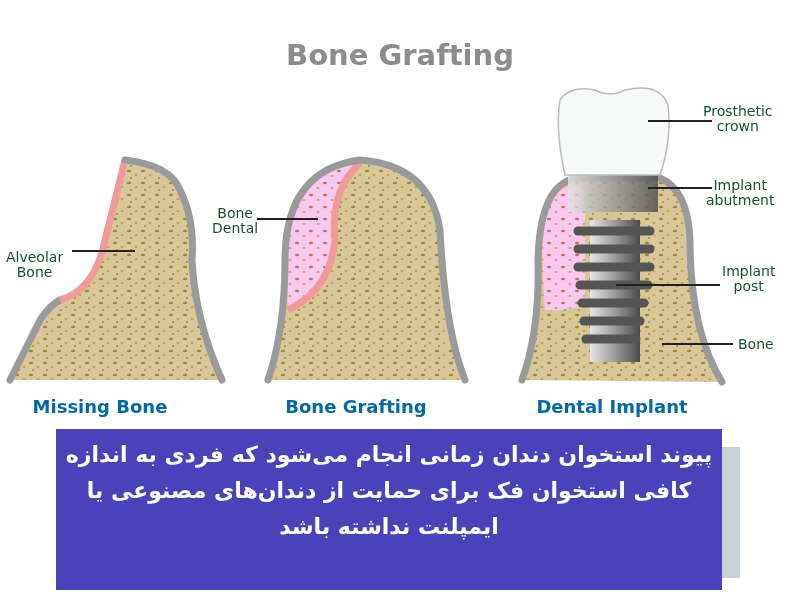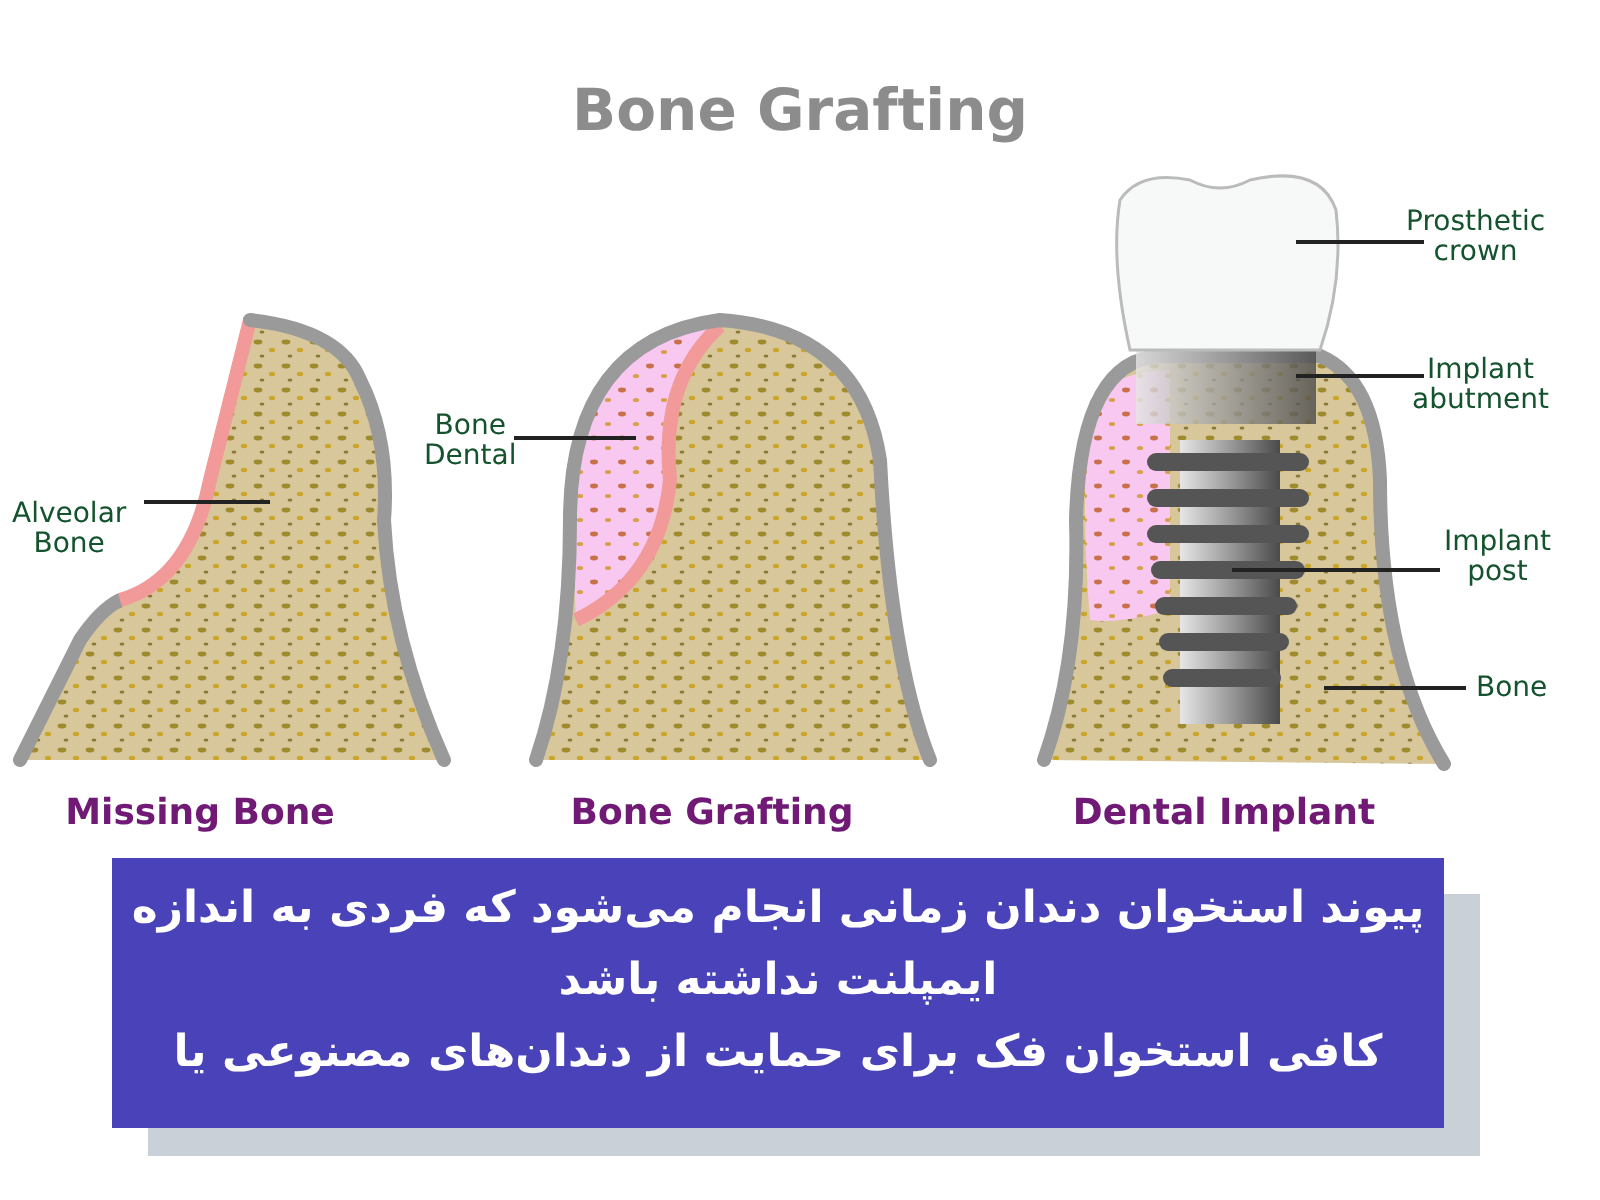"Missing Bone" .panel-caption { color: #701a75 -> #0369a1 }
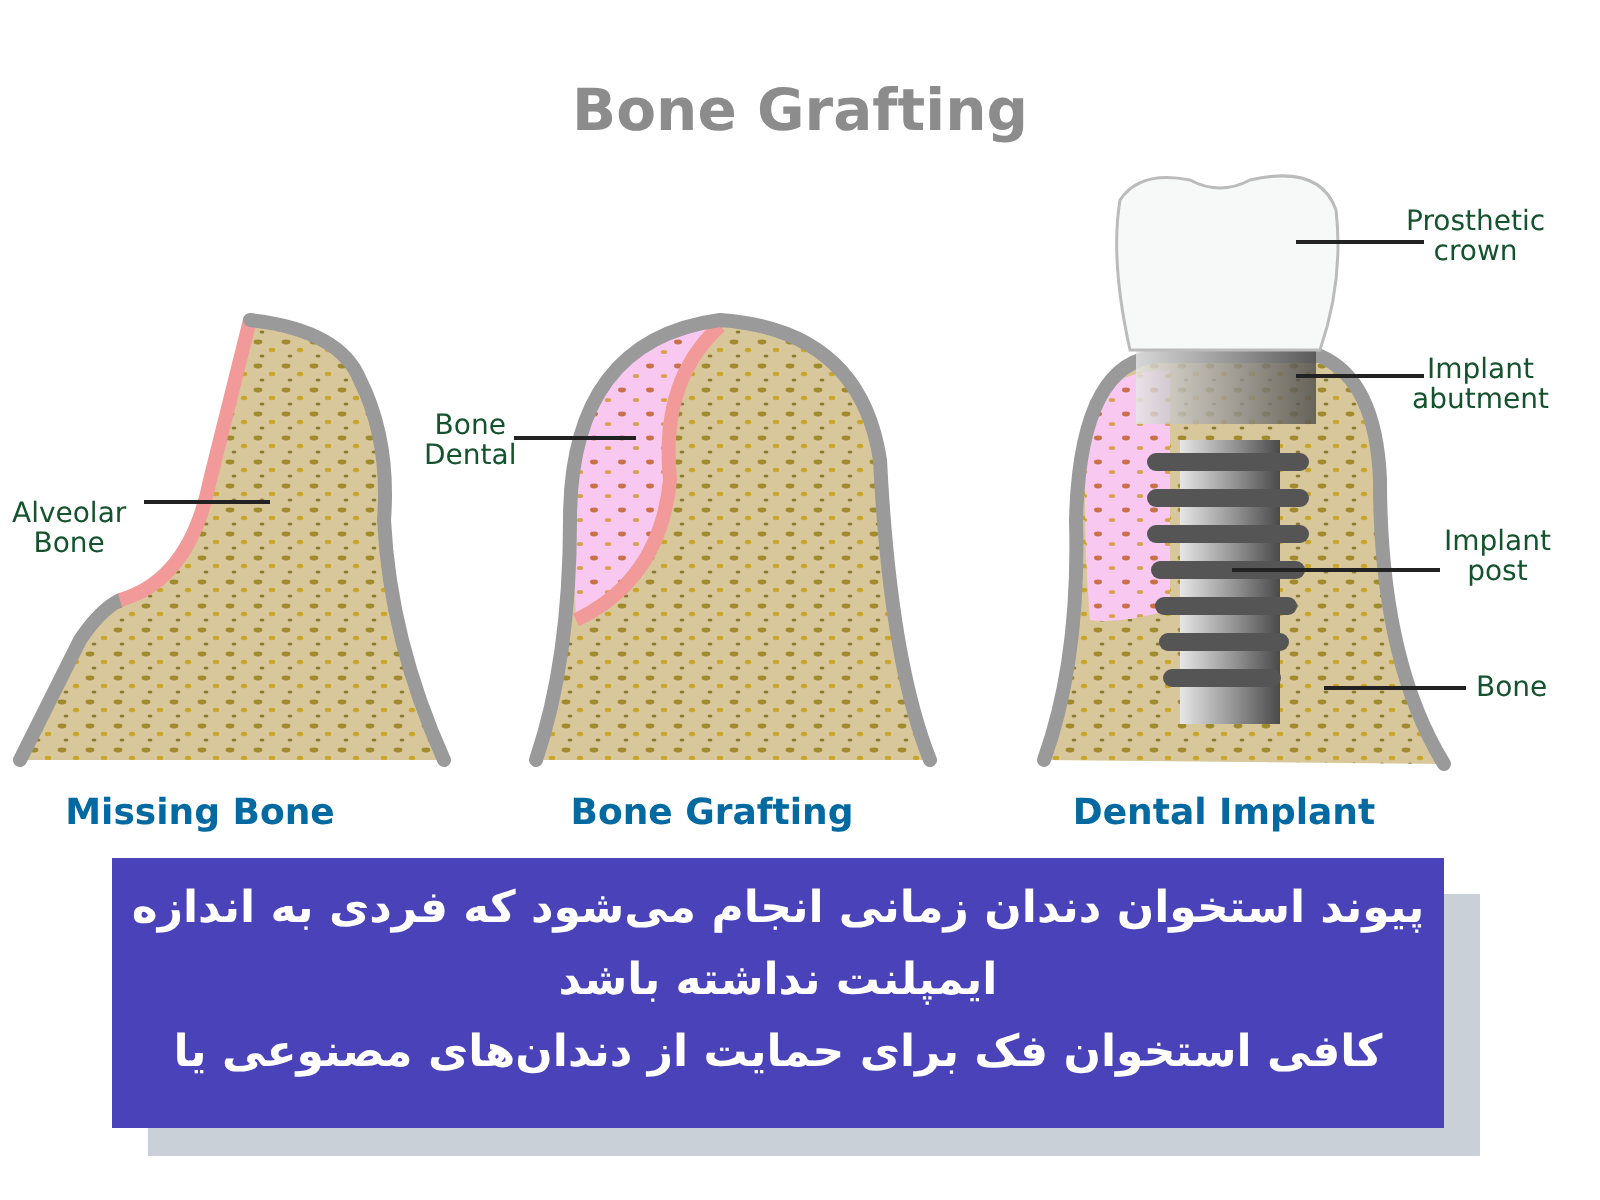"پیوند استخوان دندان زمانی انجام" .caption-box { height: 135px -> 161px }
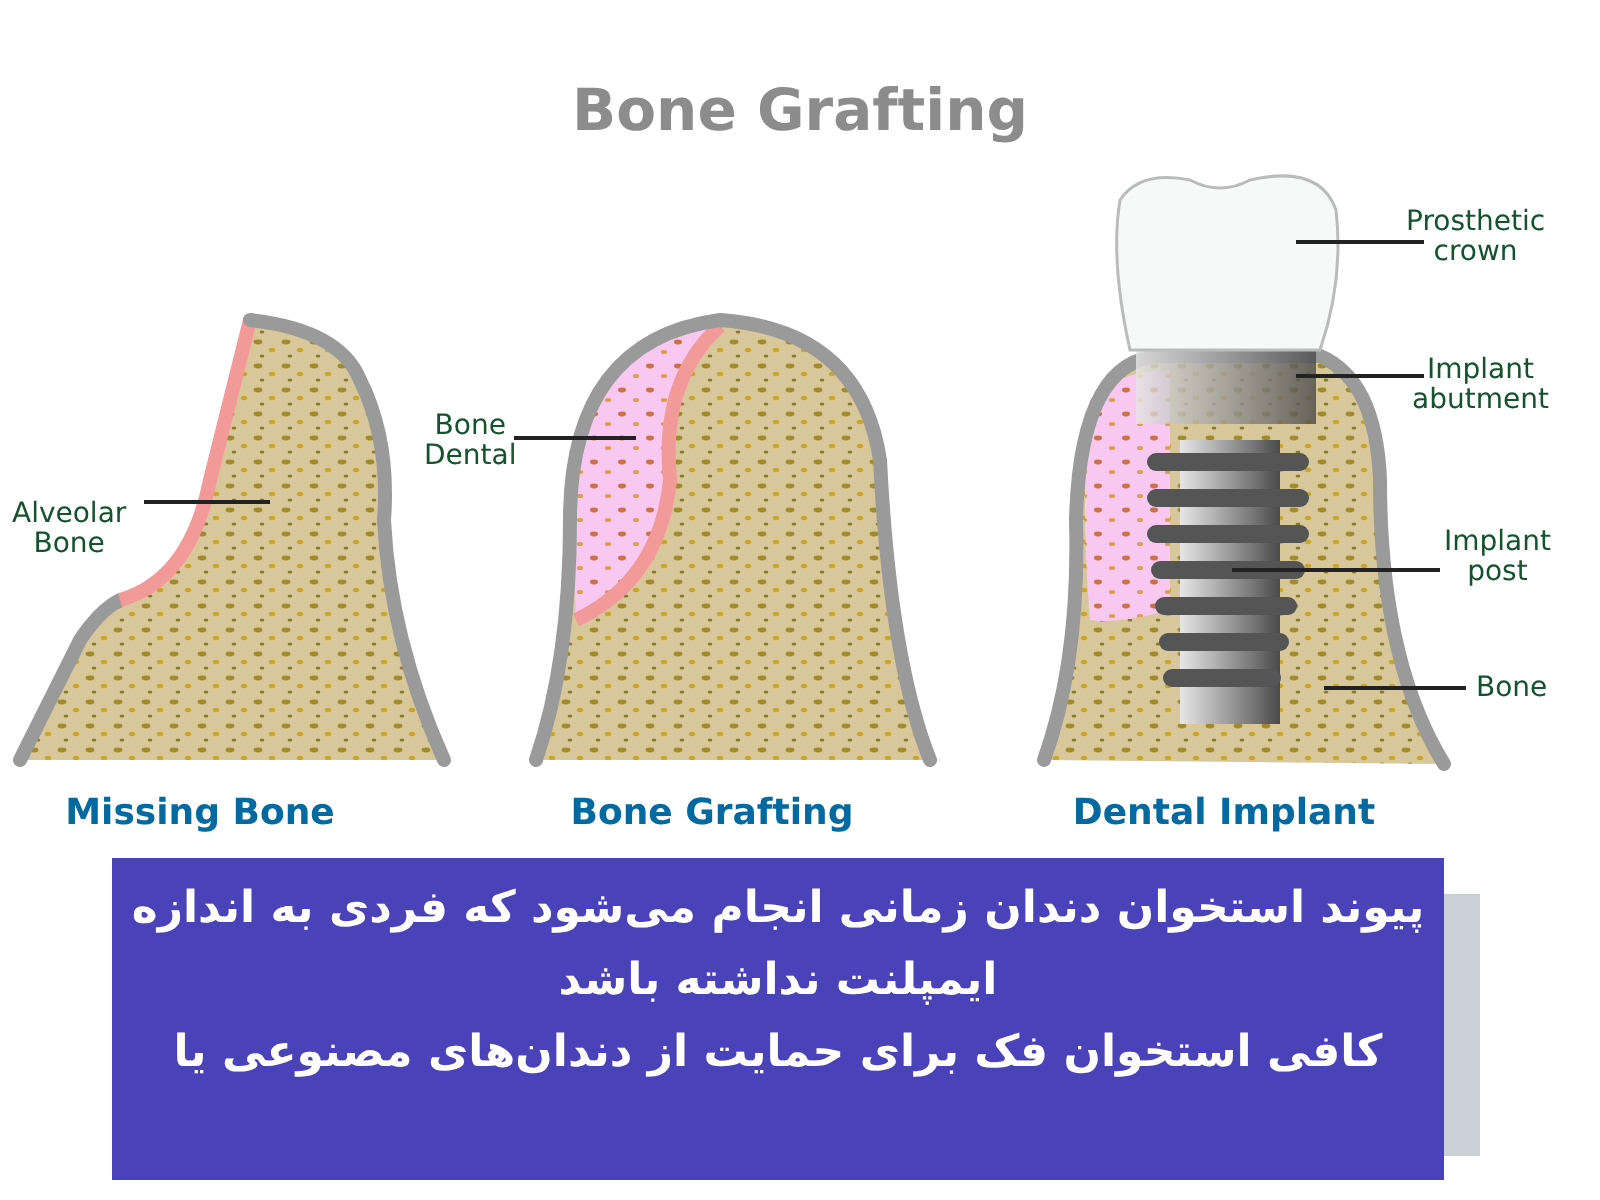"ایمپلنت نداشته باشد" div { order: before "کافی استخوان فک برای حمایت" -> after "کافی استخوان فک برای حمایت" }
